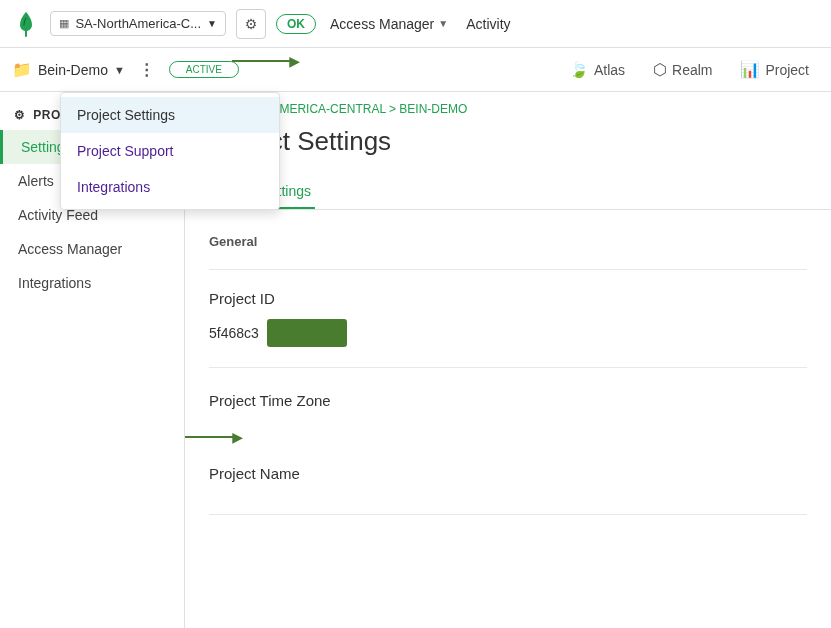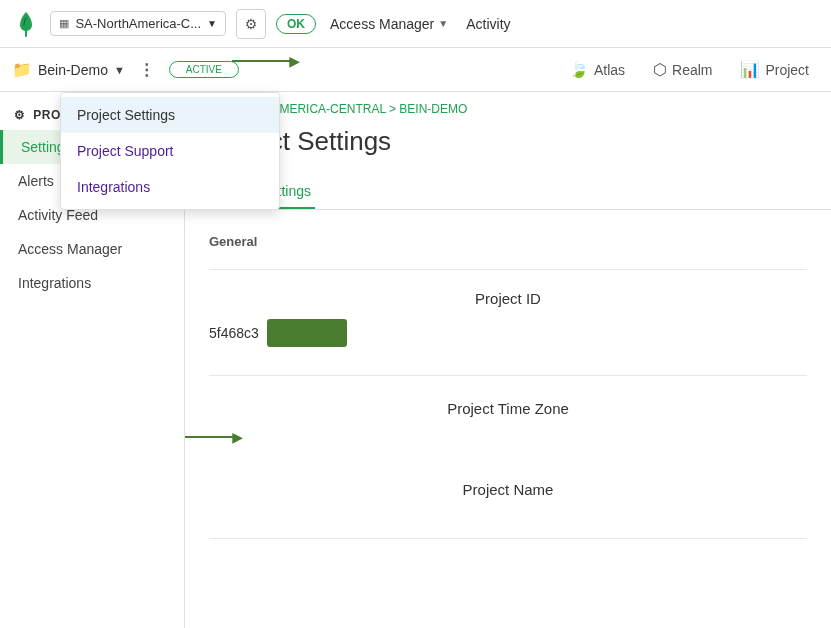"Project ID" .field-group { padding-bottom: 28px -> 20px; text-align: center -> none }
